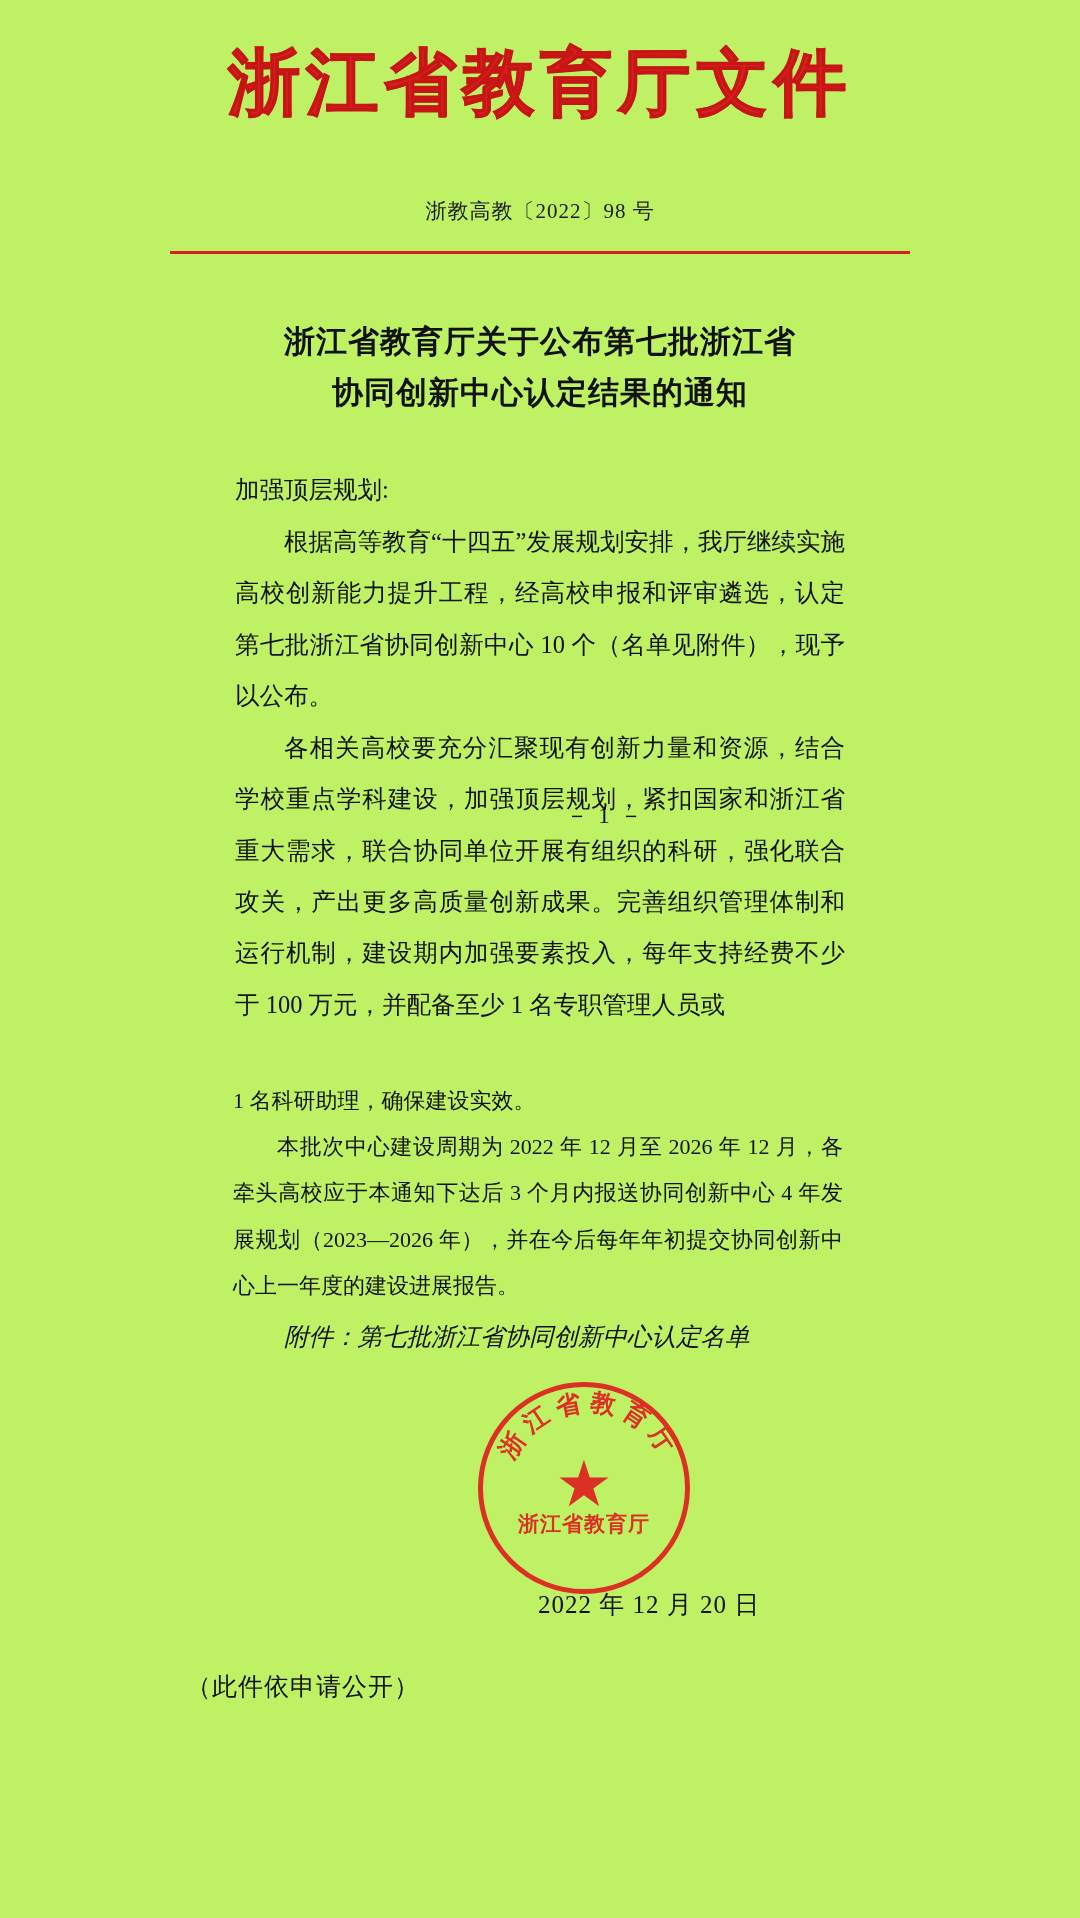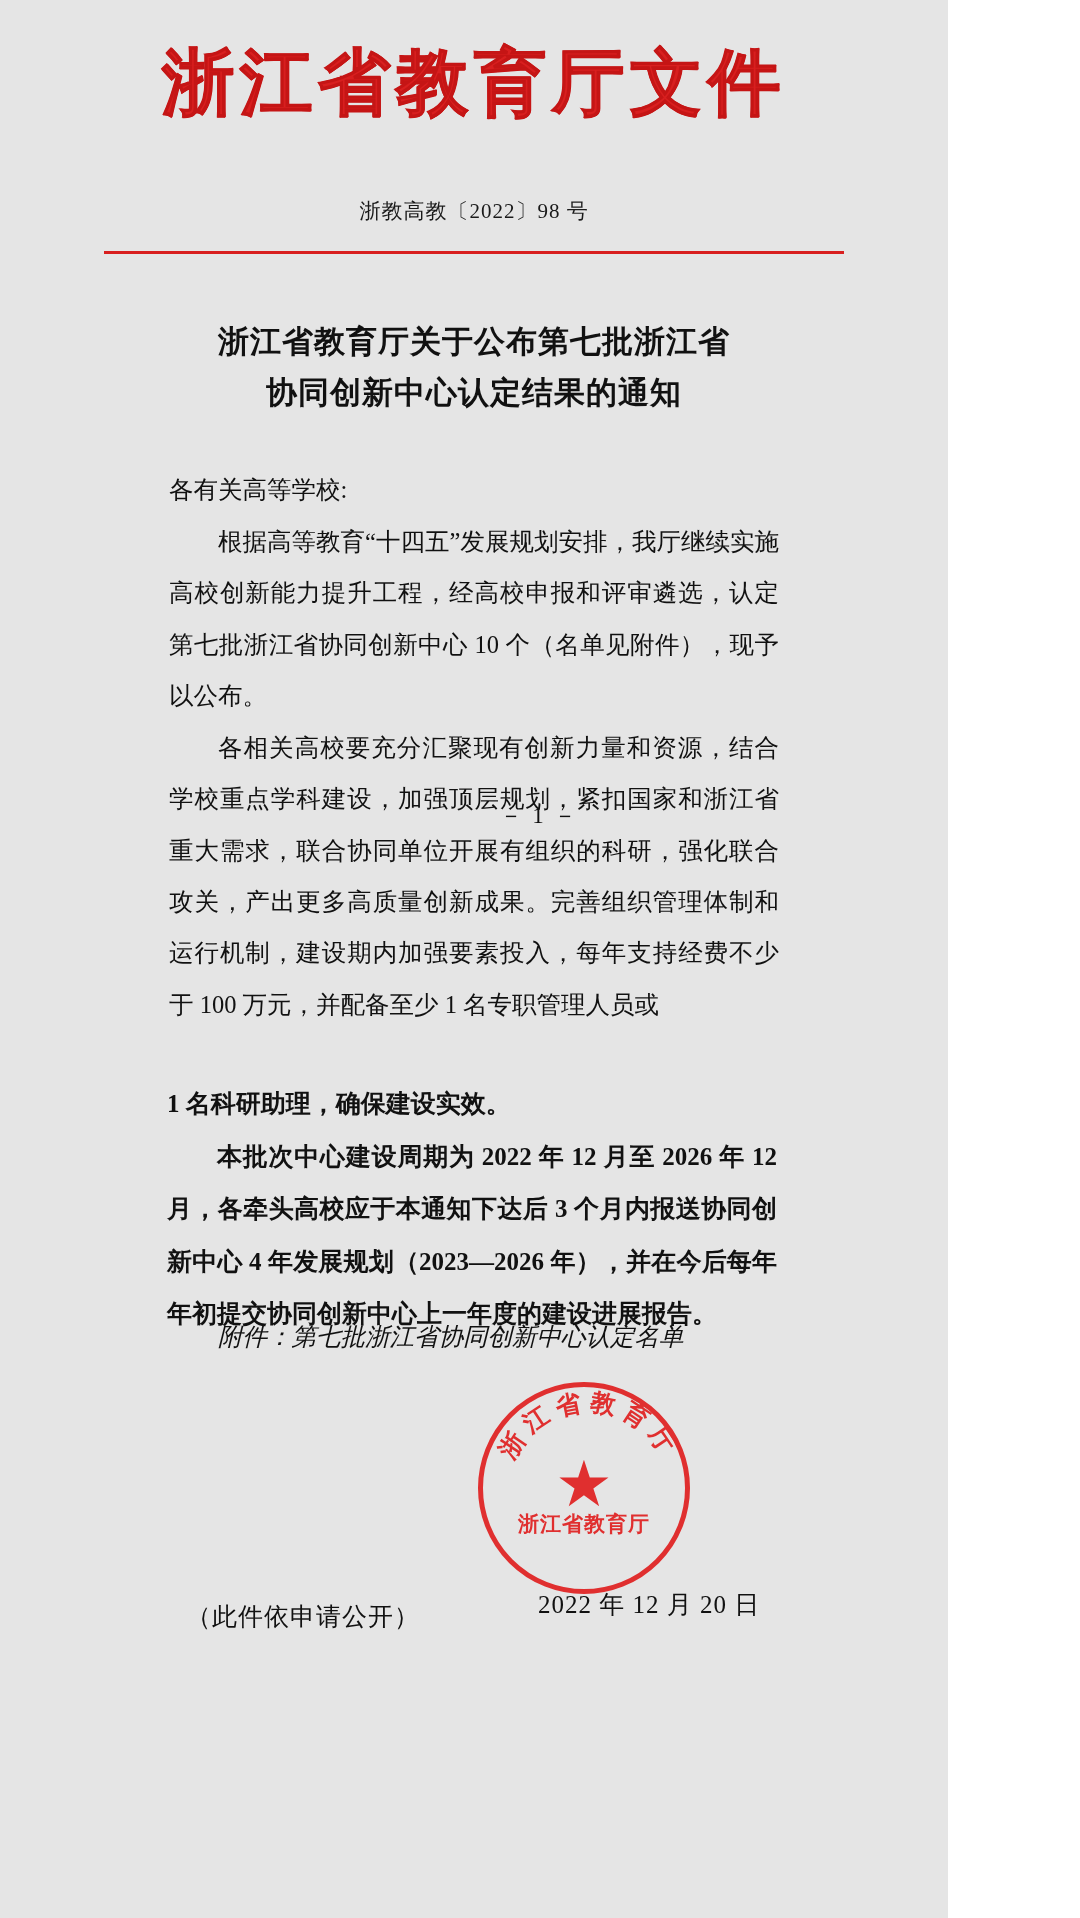"浙江省教育厅文件" .page { background: #e5e5e5 -> #bef264; width: 948px -> 1080px }
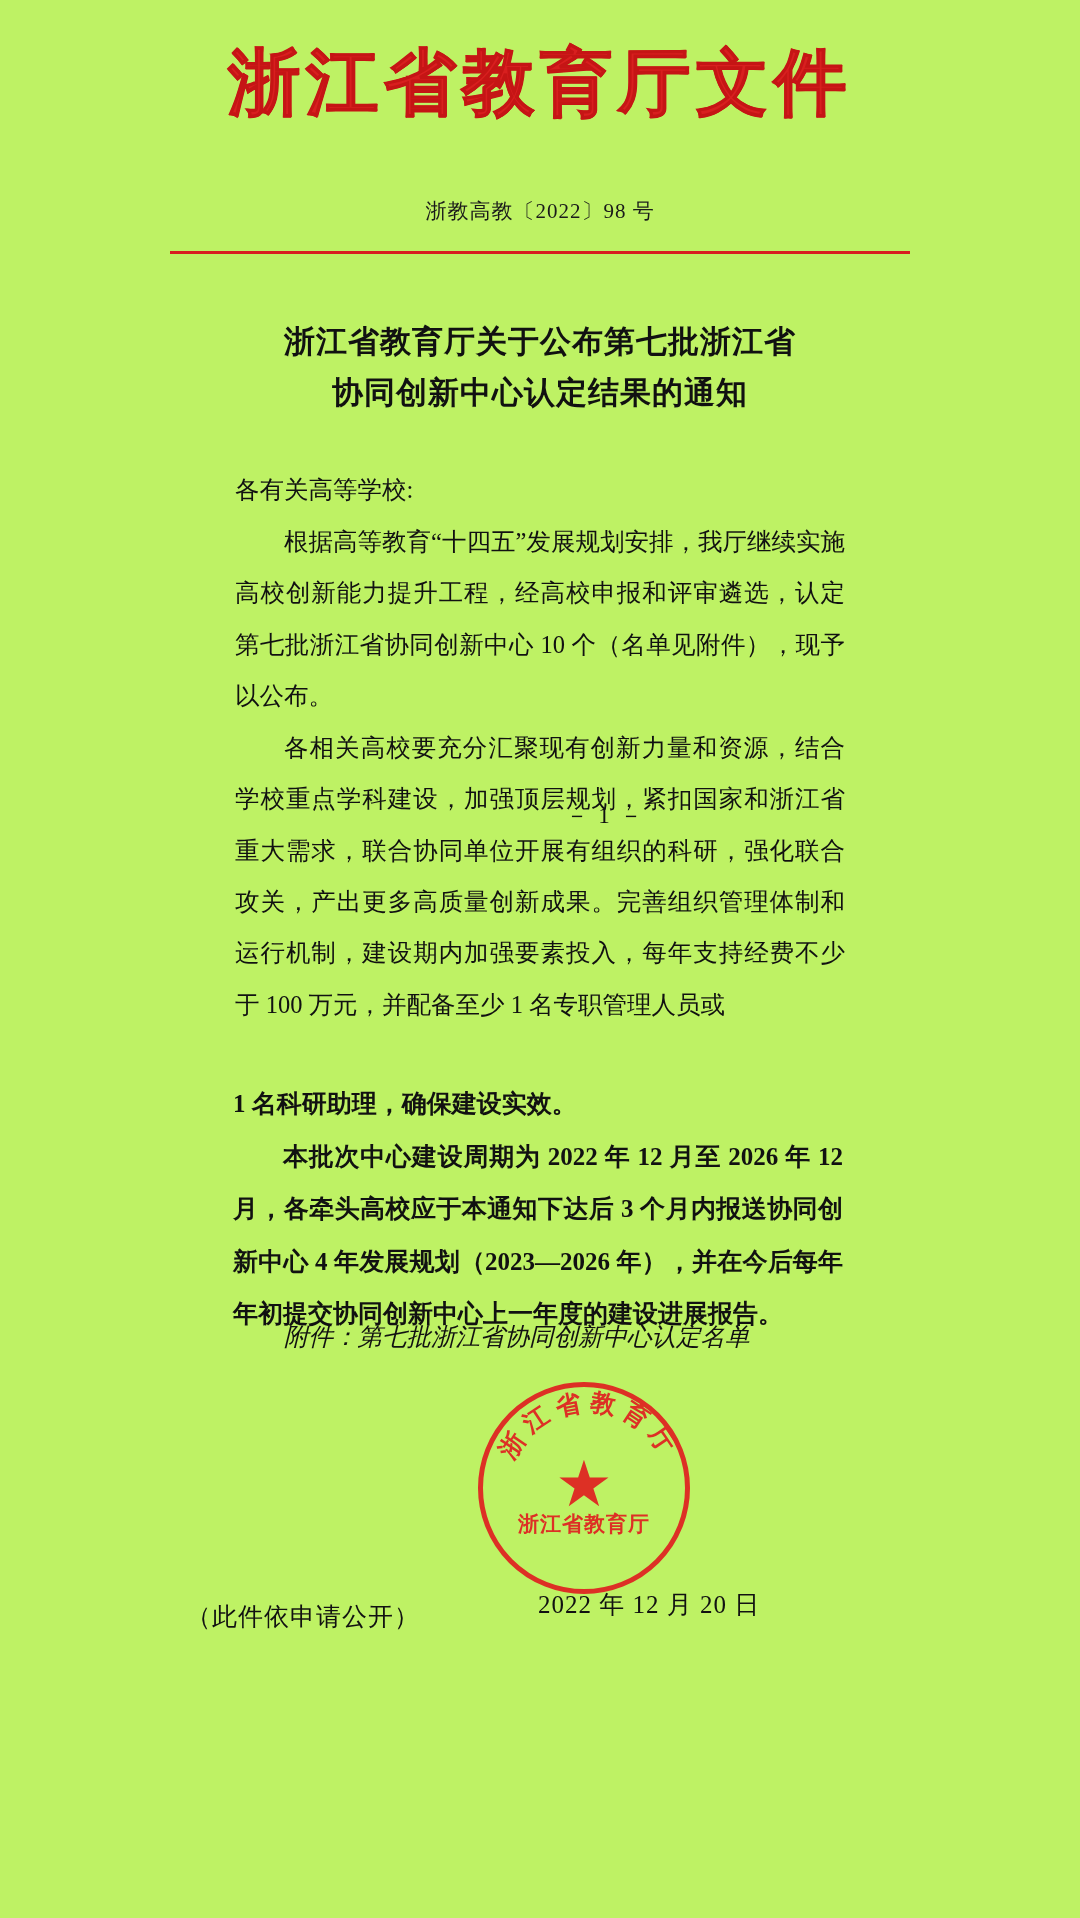"各有关高等学校:" p { text: 各有关高等学校 -> 加强顶层规划 }
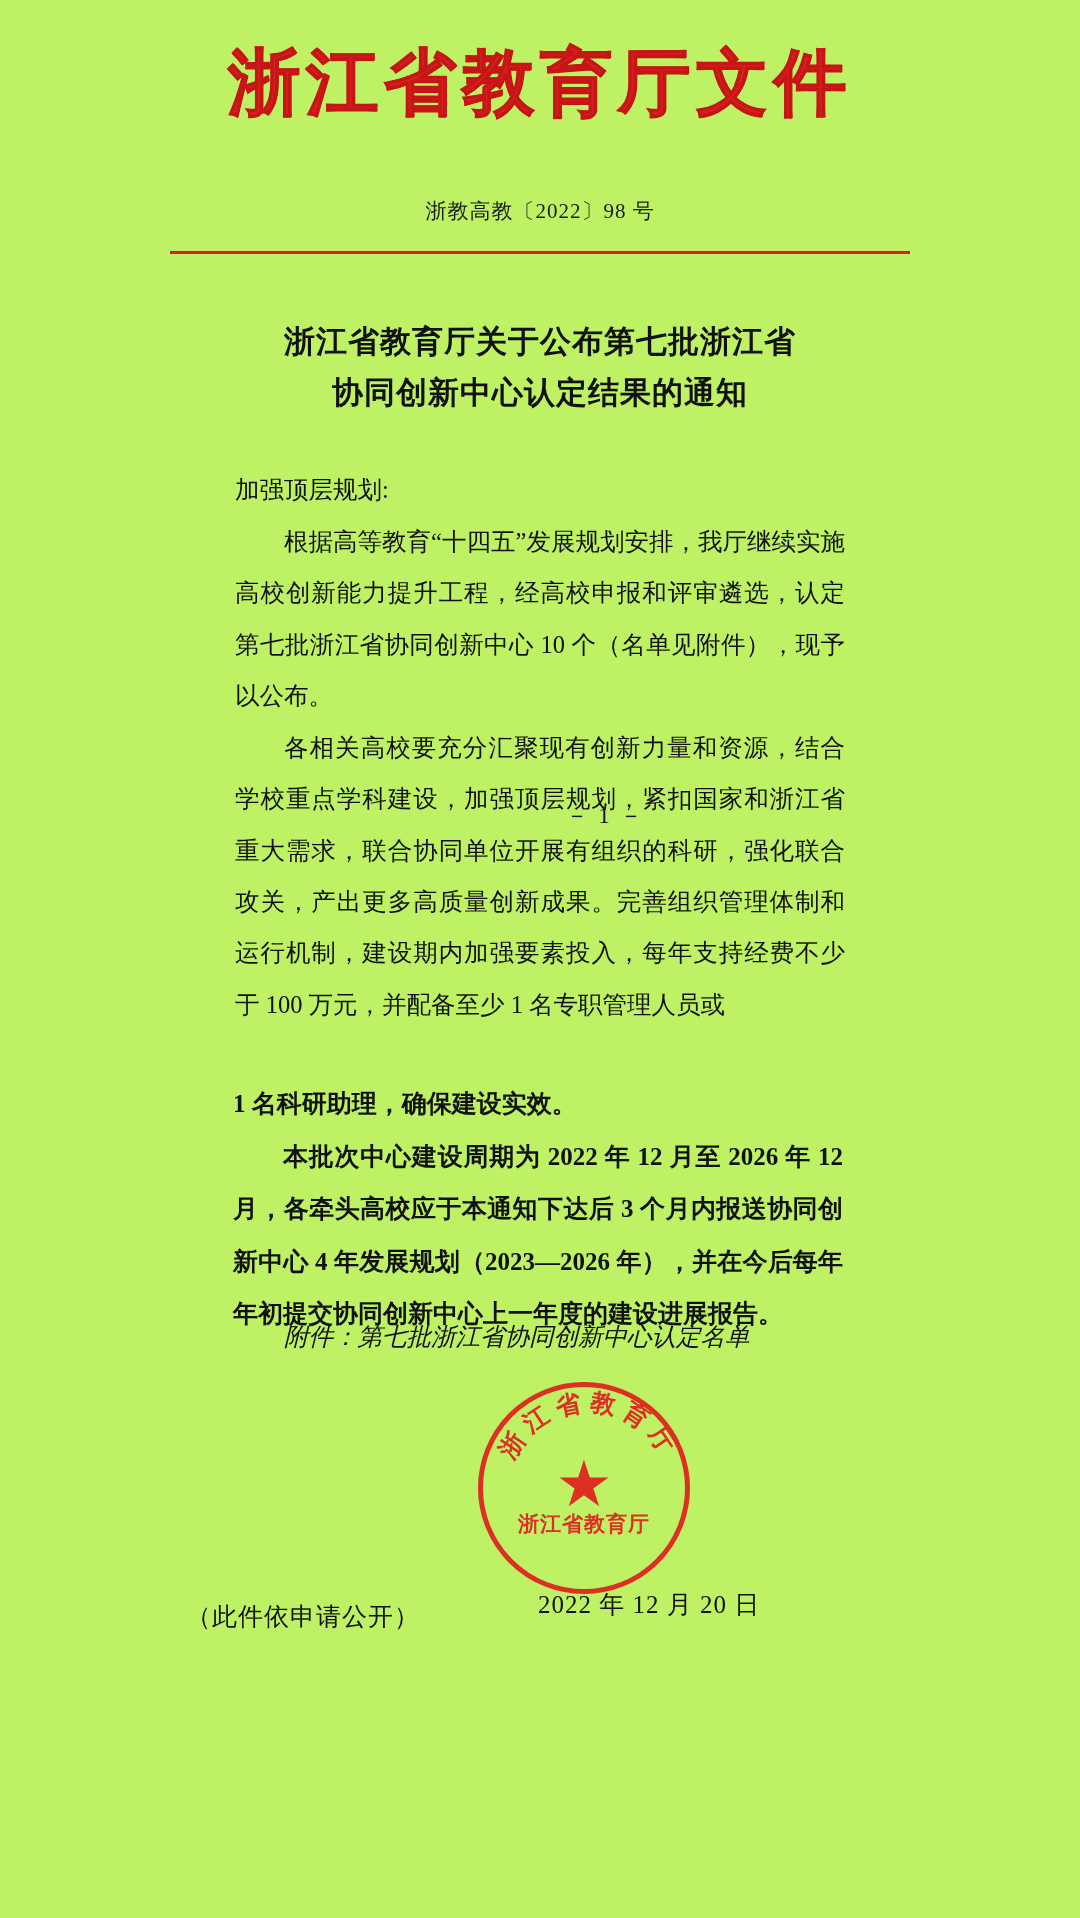"1 名科研助理，确保建设实效。" .body-block-2 { font-size: 25px -> 22px; font-weight: bold -> none }
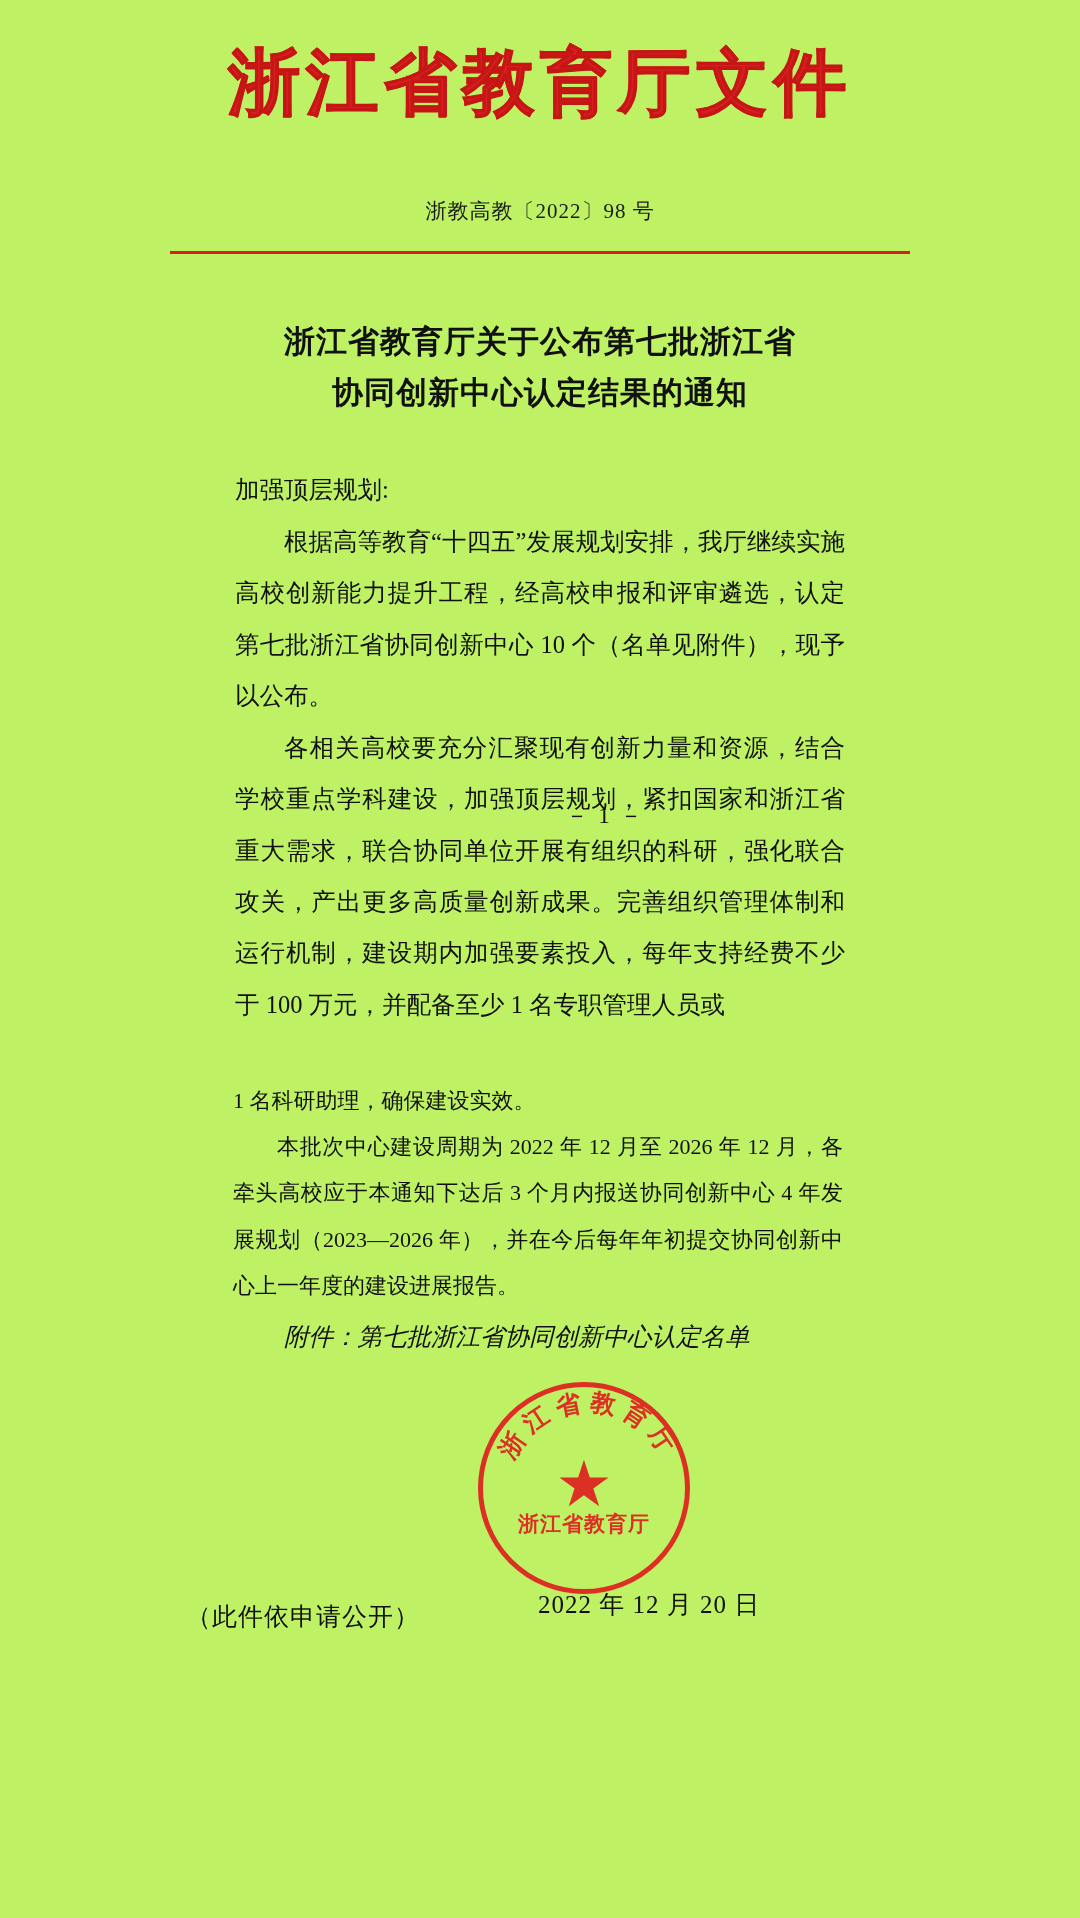"（此件依申请公开）" .public-note { top: 1600px -> 1670px }
